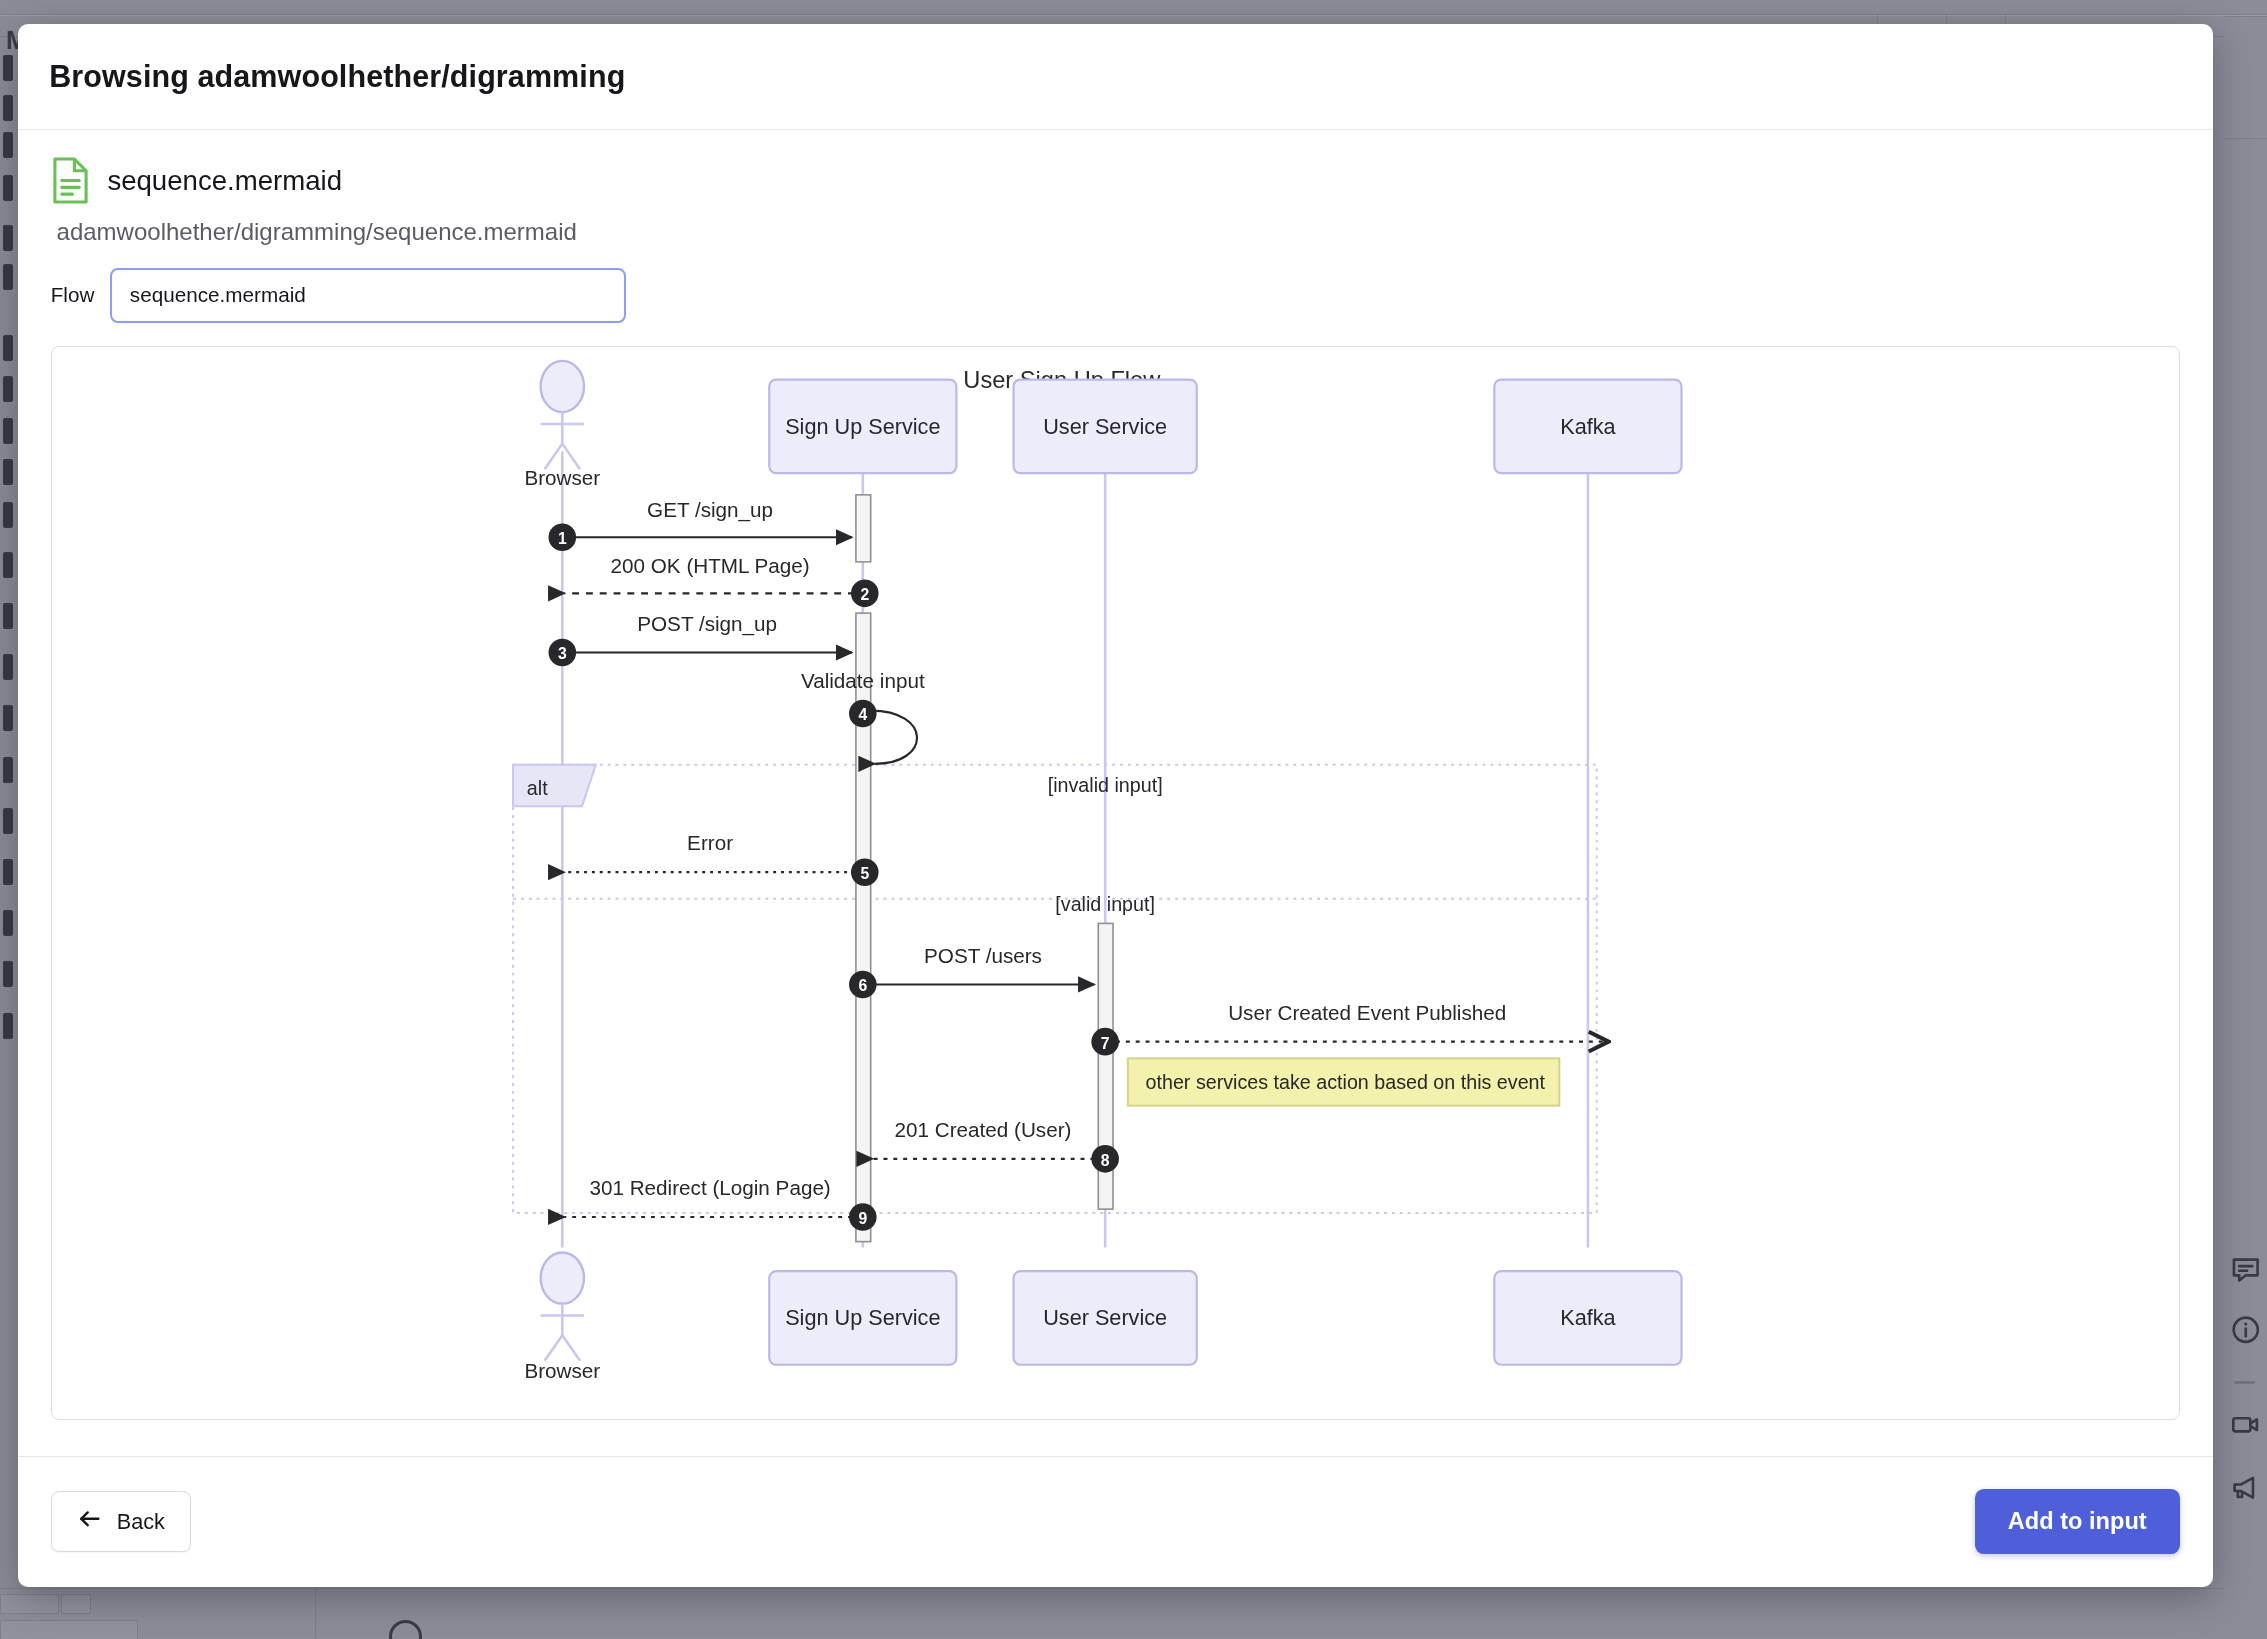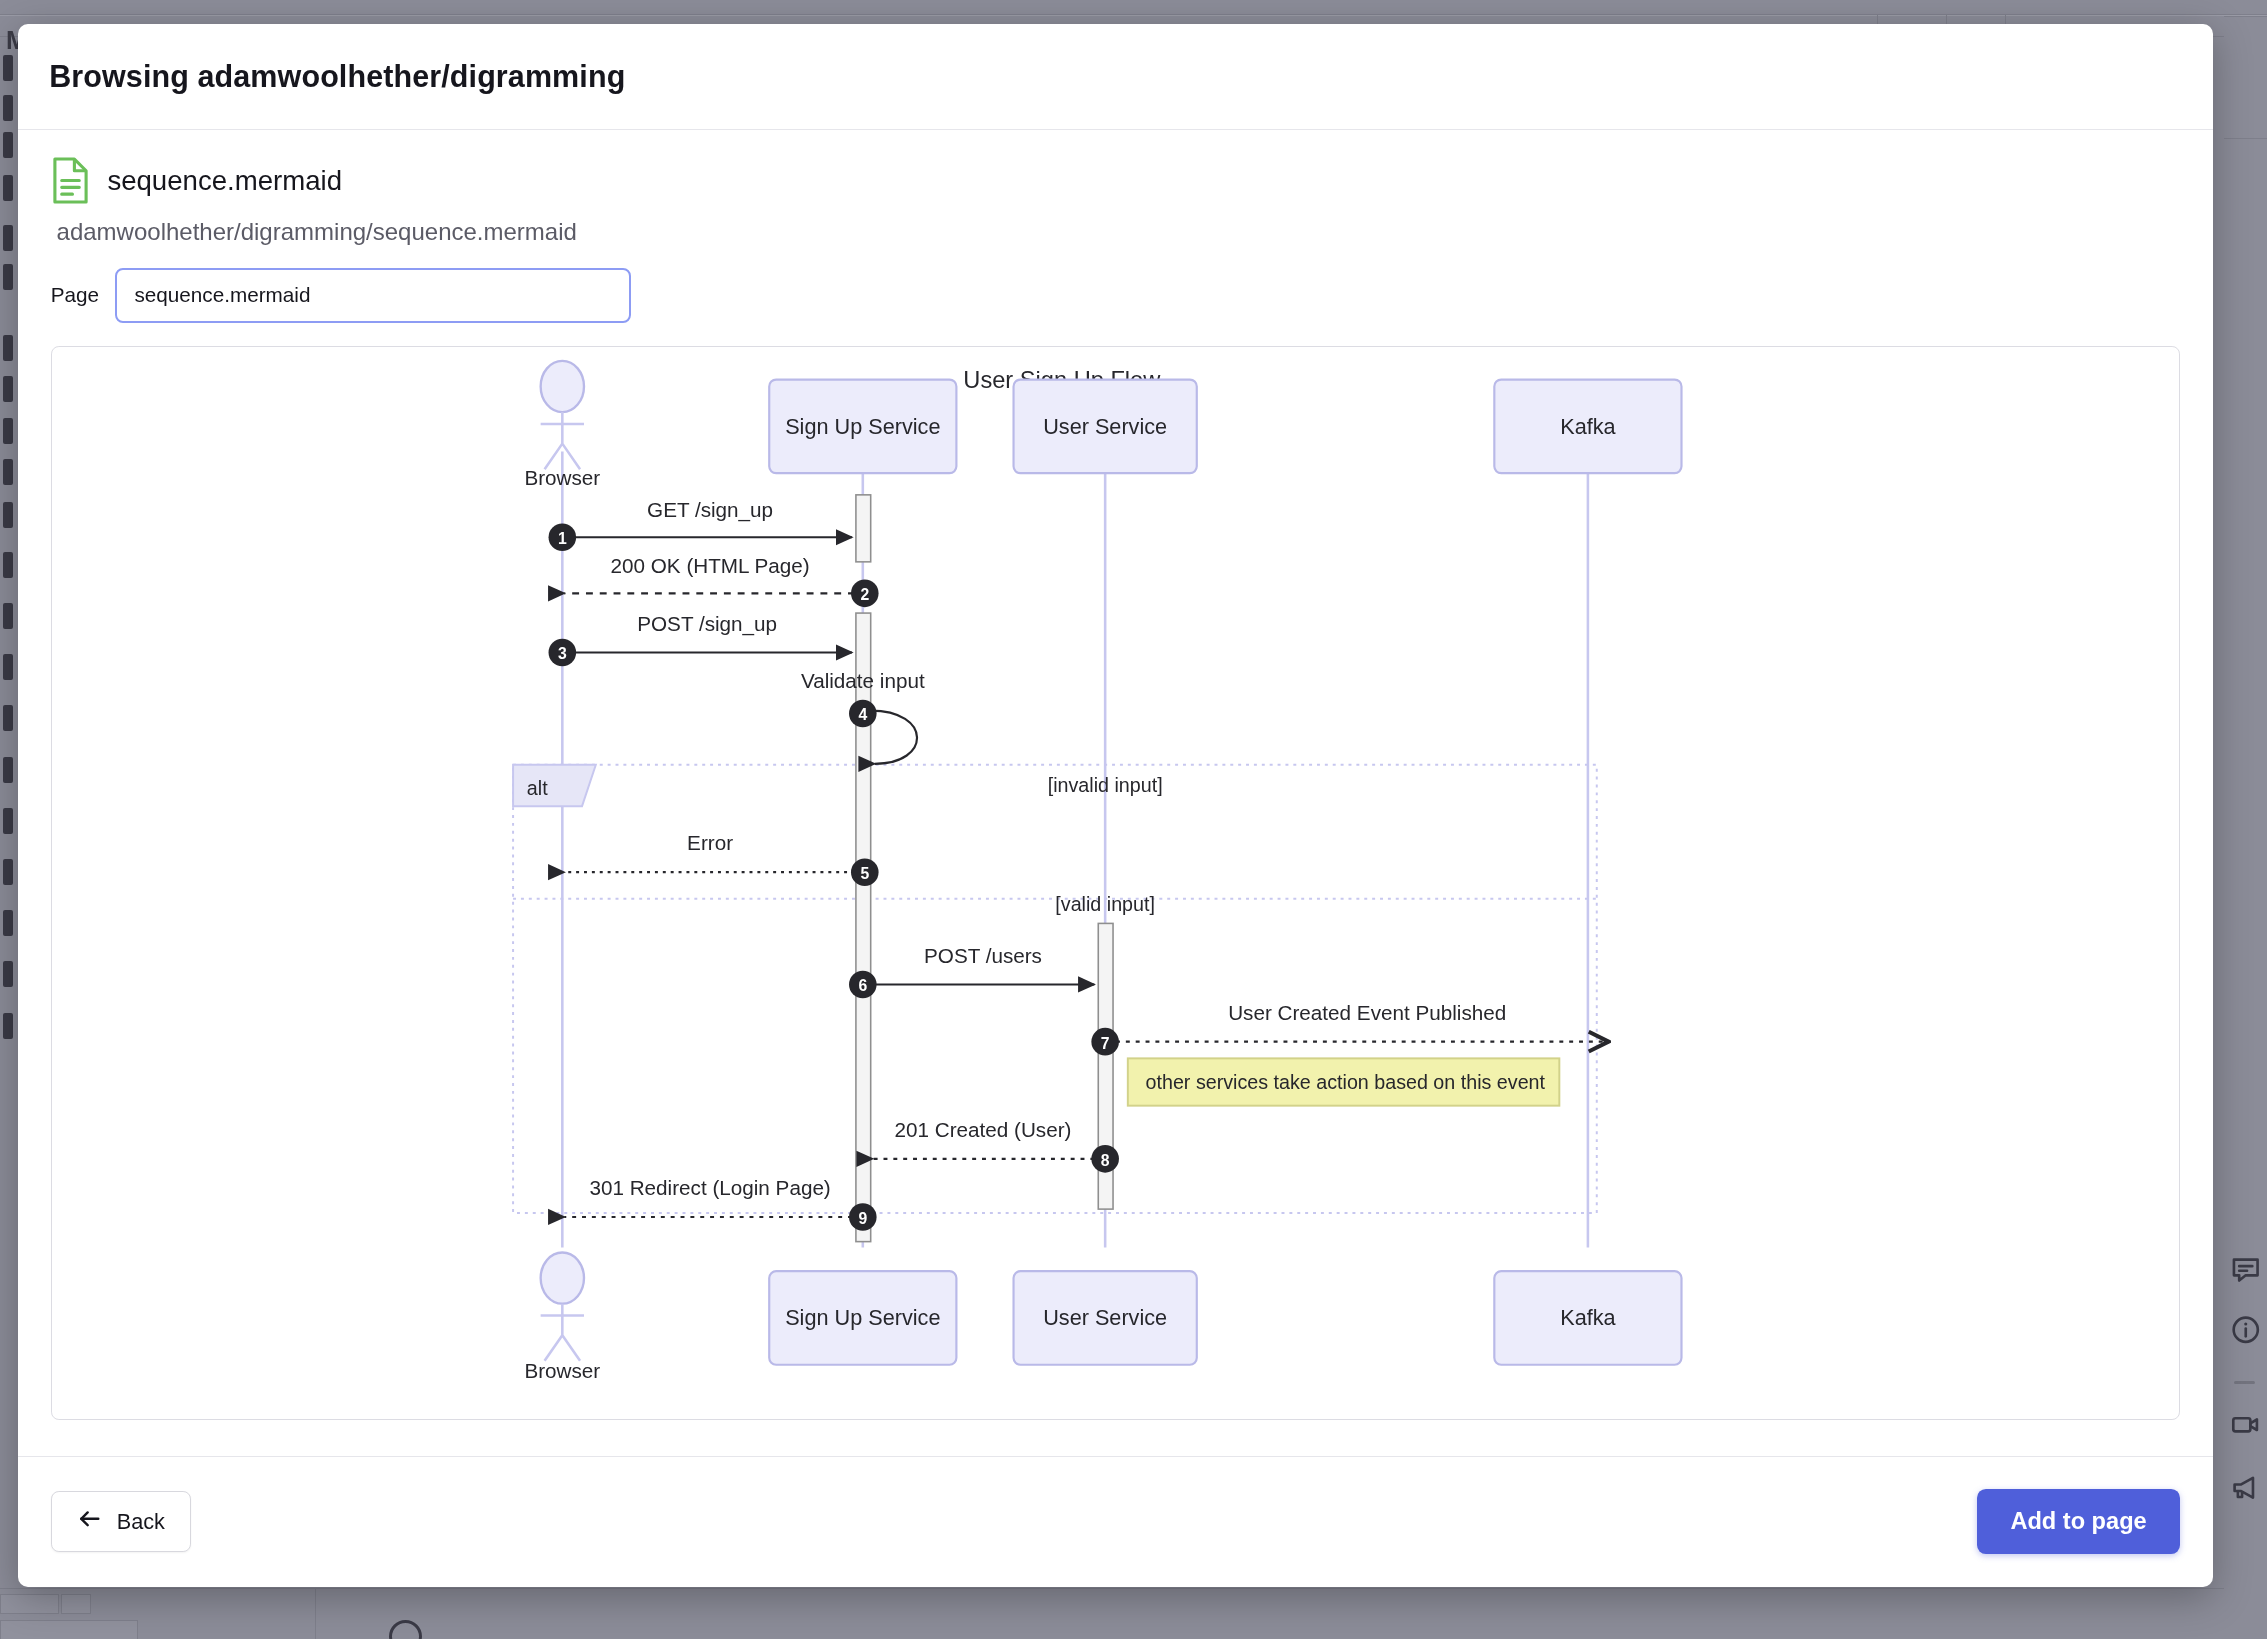"Page" label.title-label { text: Page -> Flow }
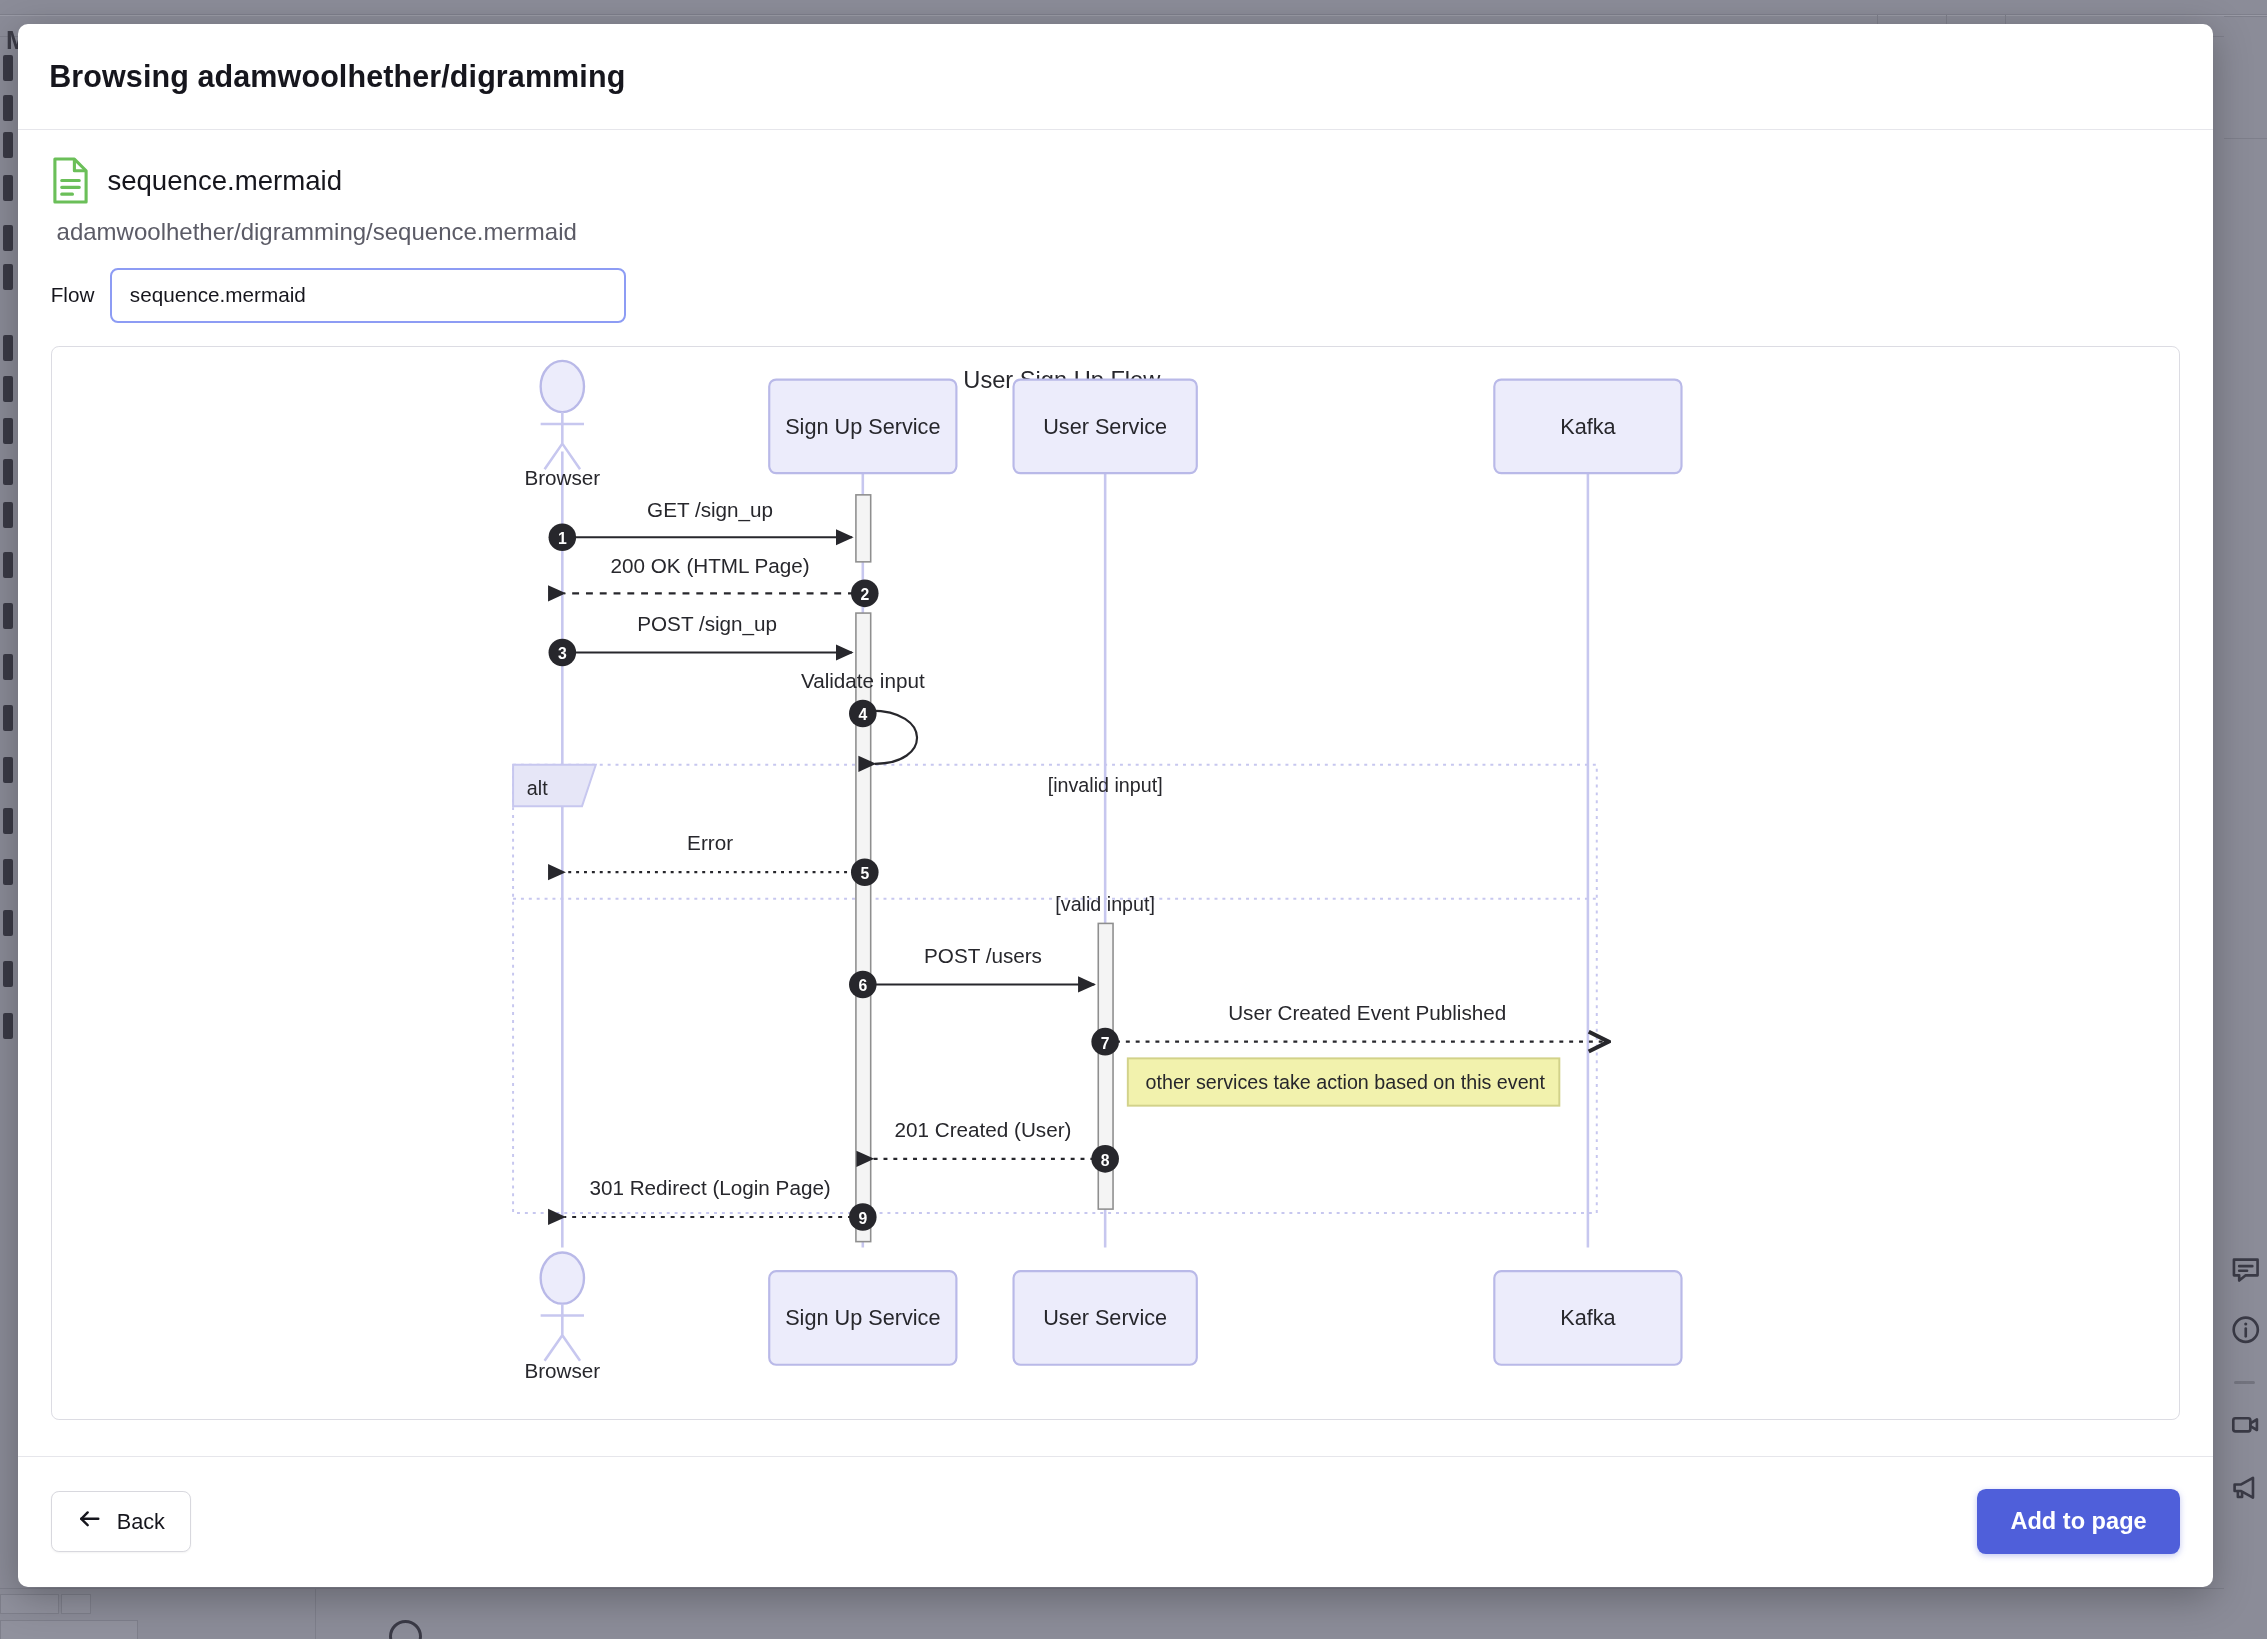"Add to page" button.btn-primary { text: page -> input }
